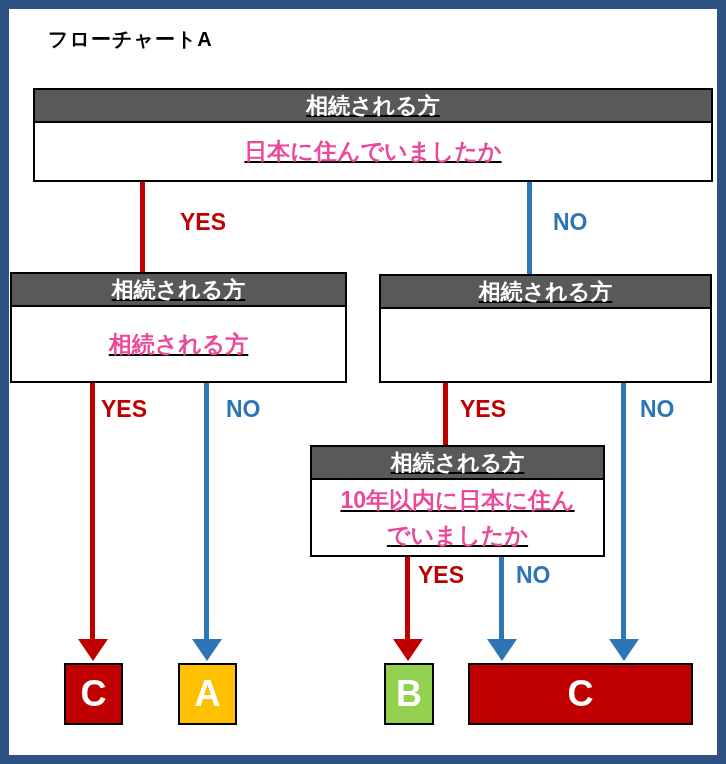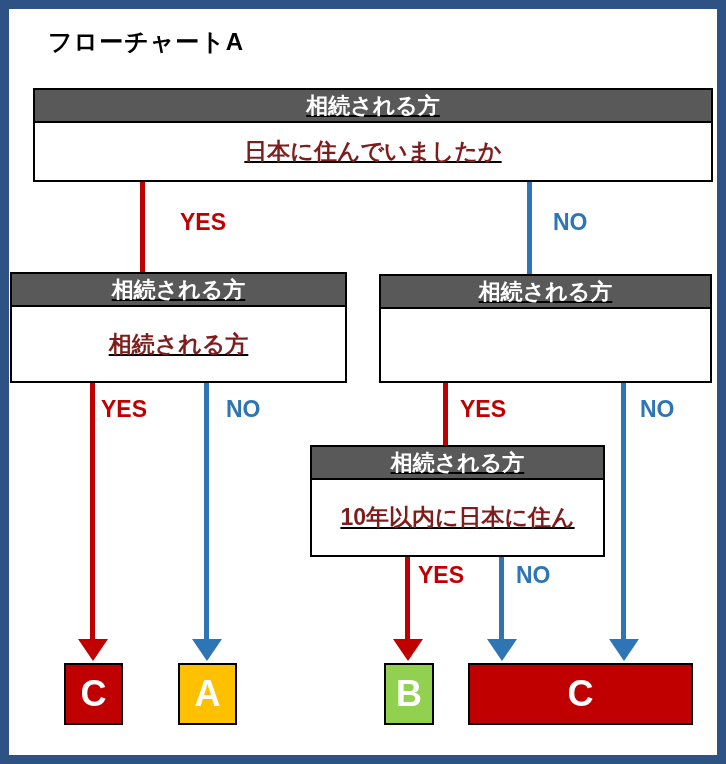"フローチャートA" .title { font-size: 24px -> 20px }
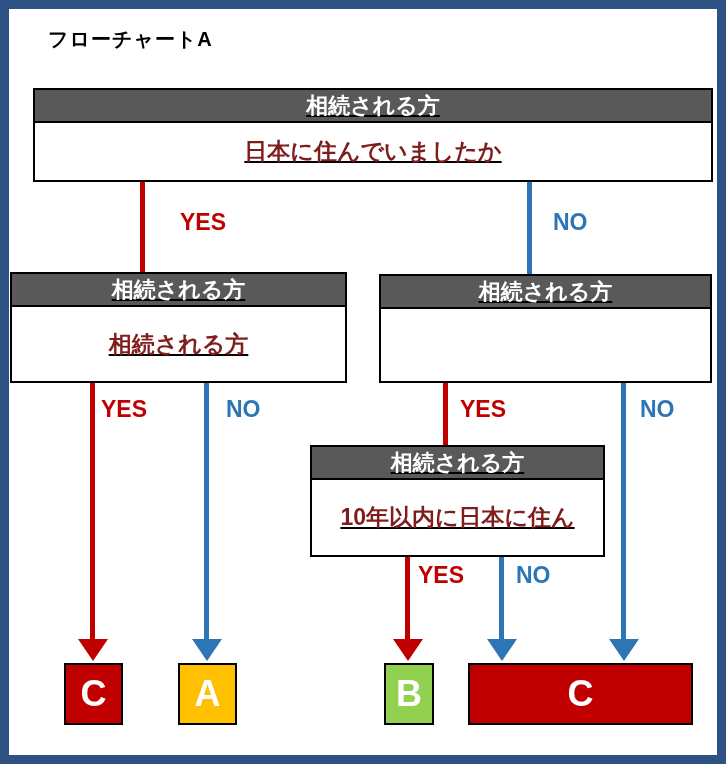"日本に住んでいましたか" .qbox .bdy { color: #7f1d1d -> #ec4899 }
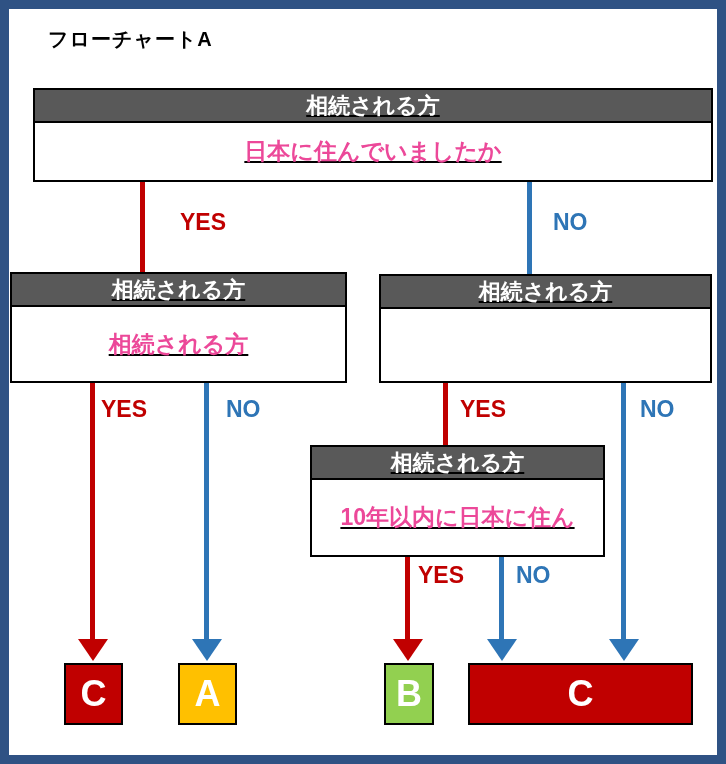"でいましたか" span { html: none -> <span>でいましたか</span> }
